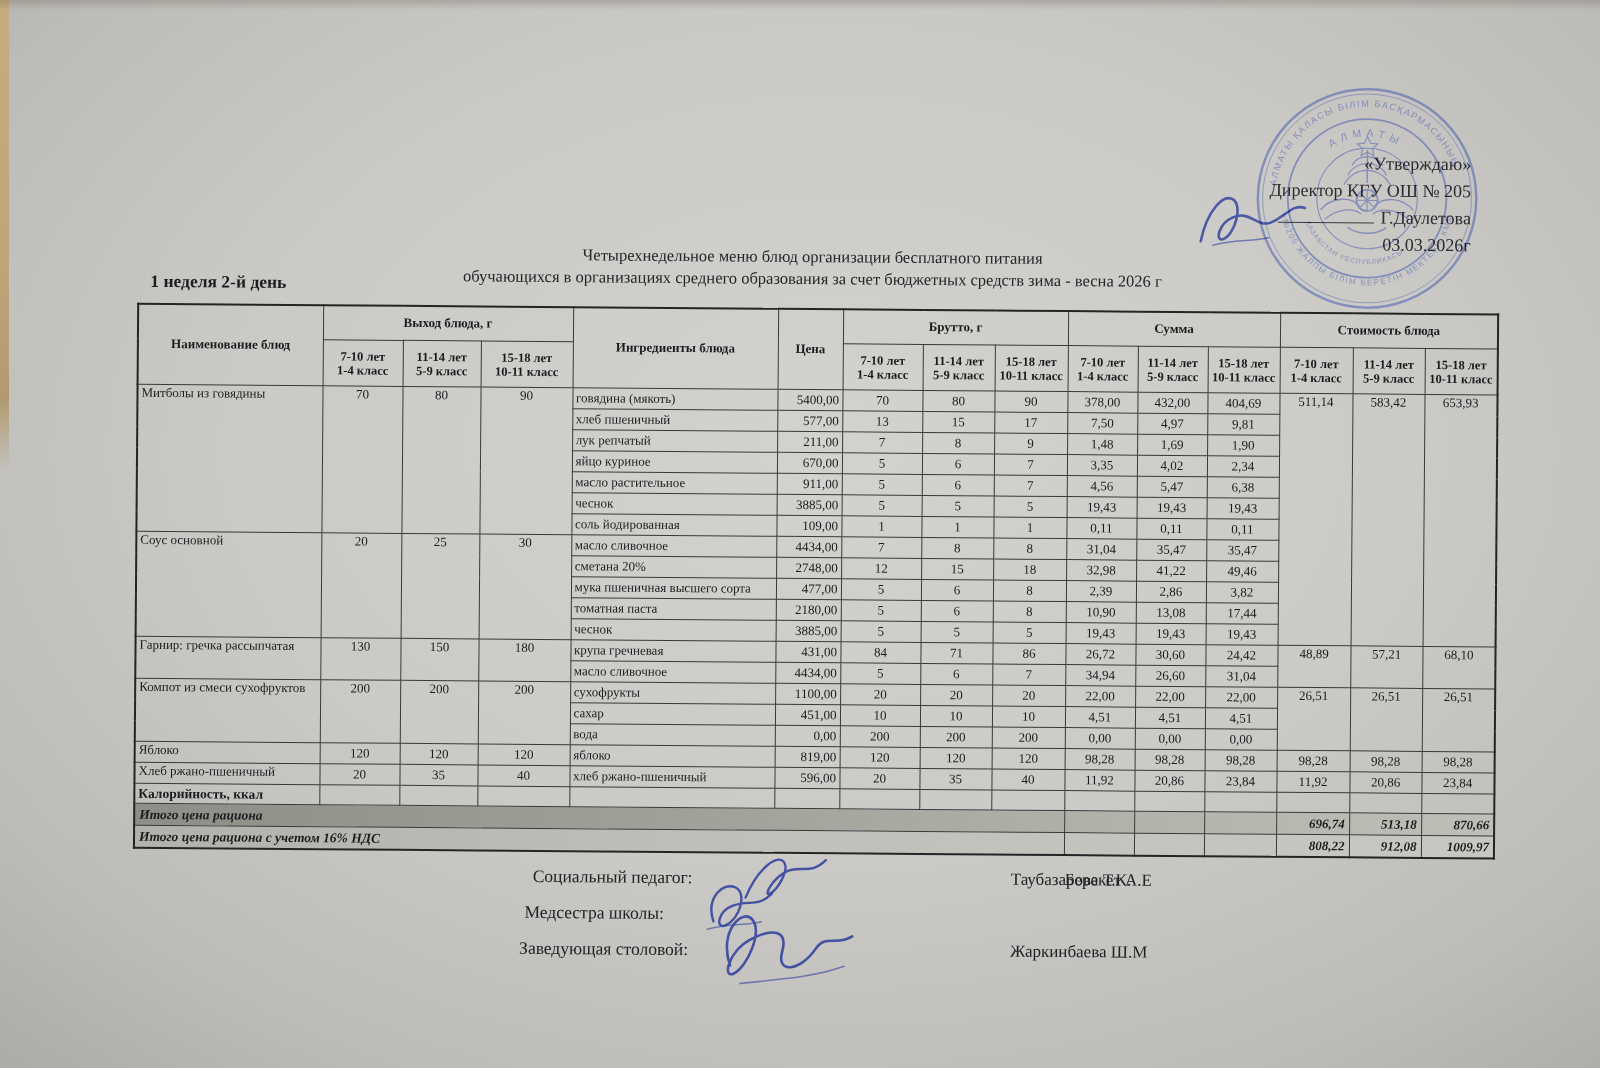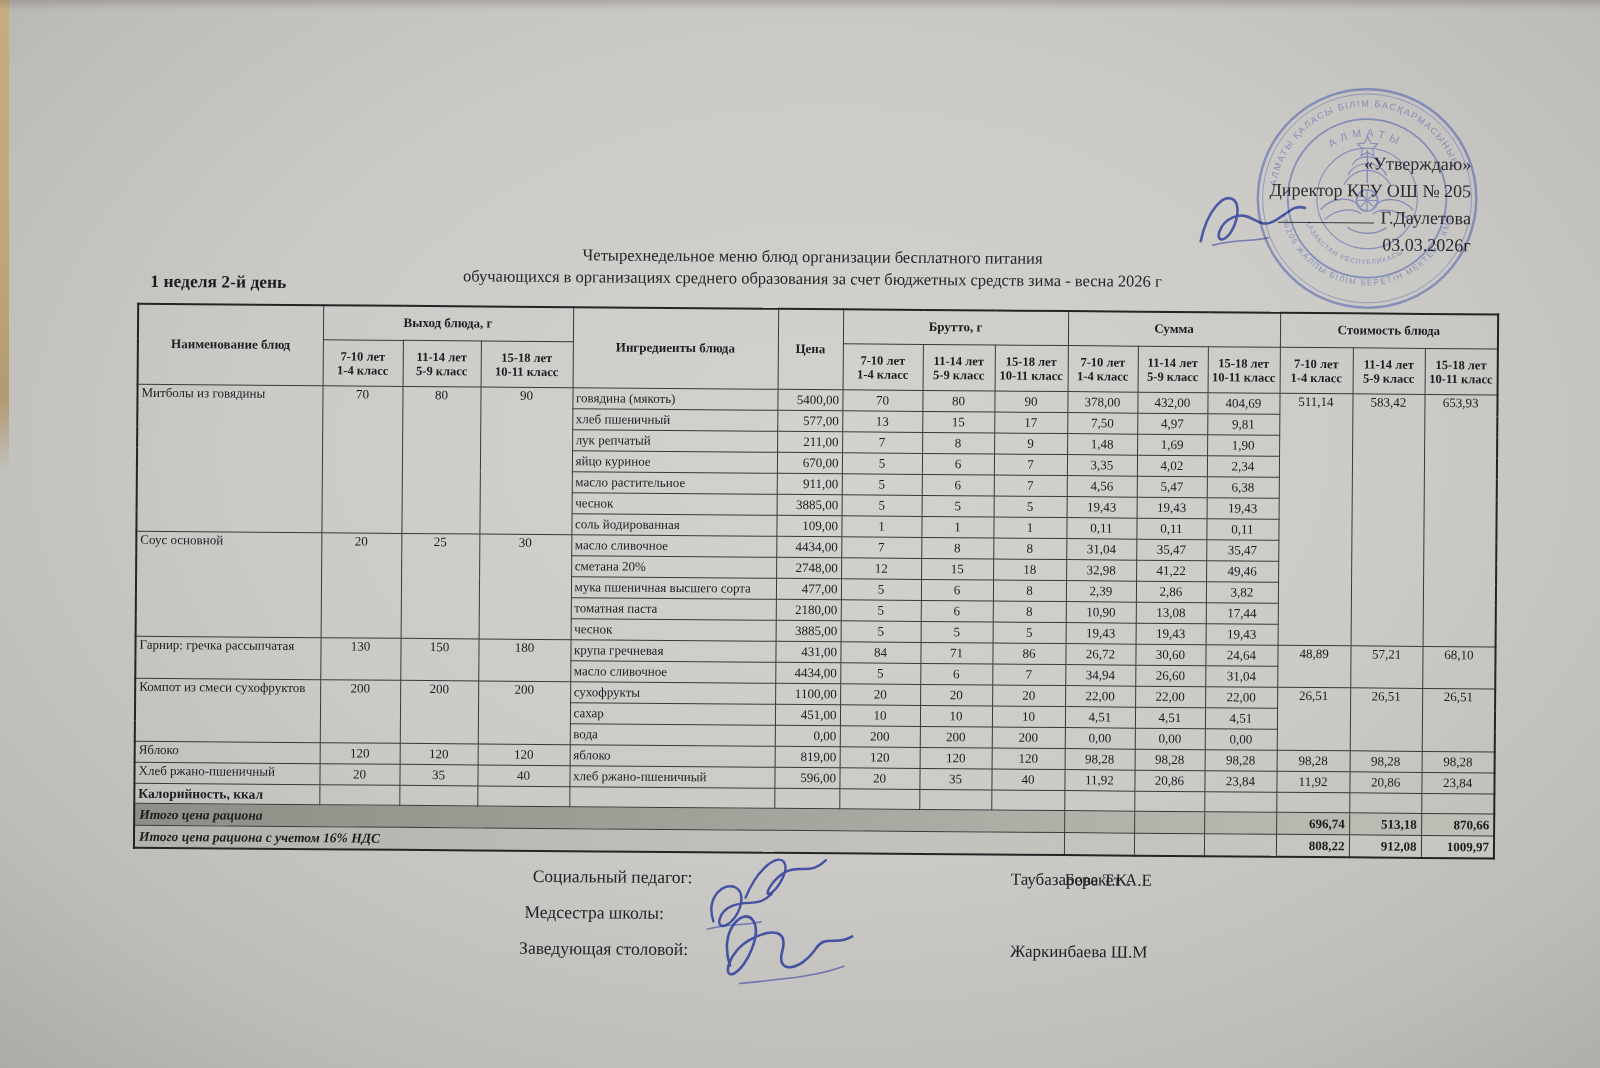"24,64" td.c { text: 24,64 -> 24,42 }
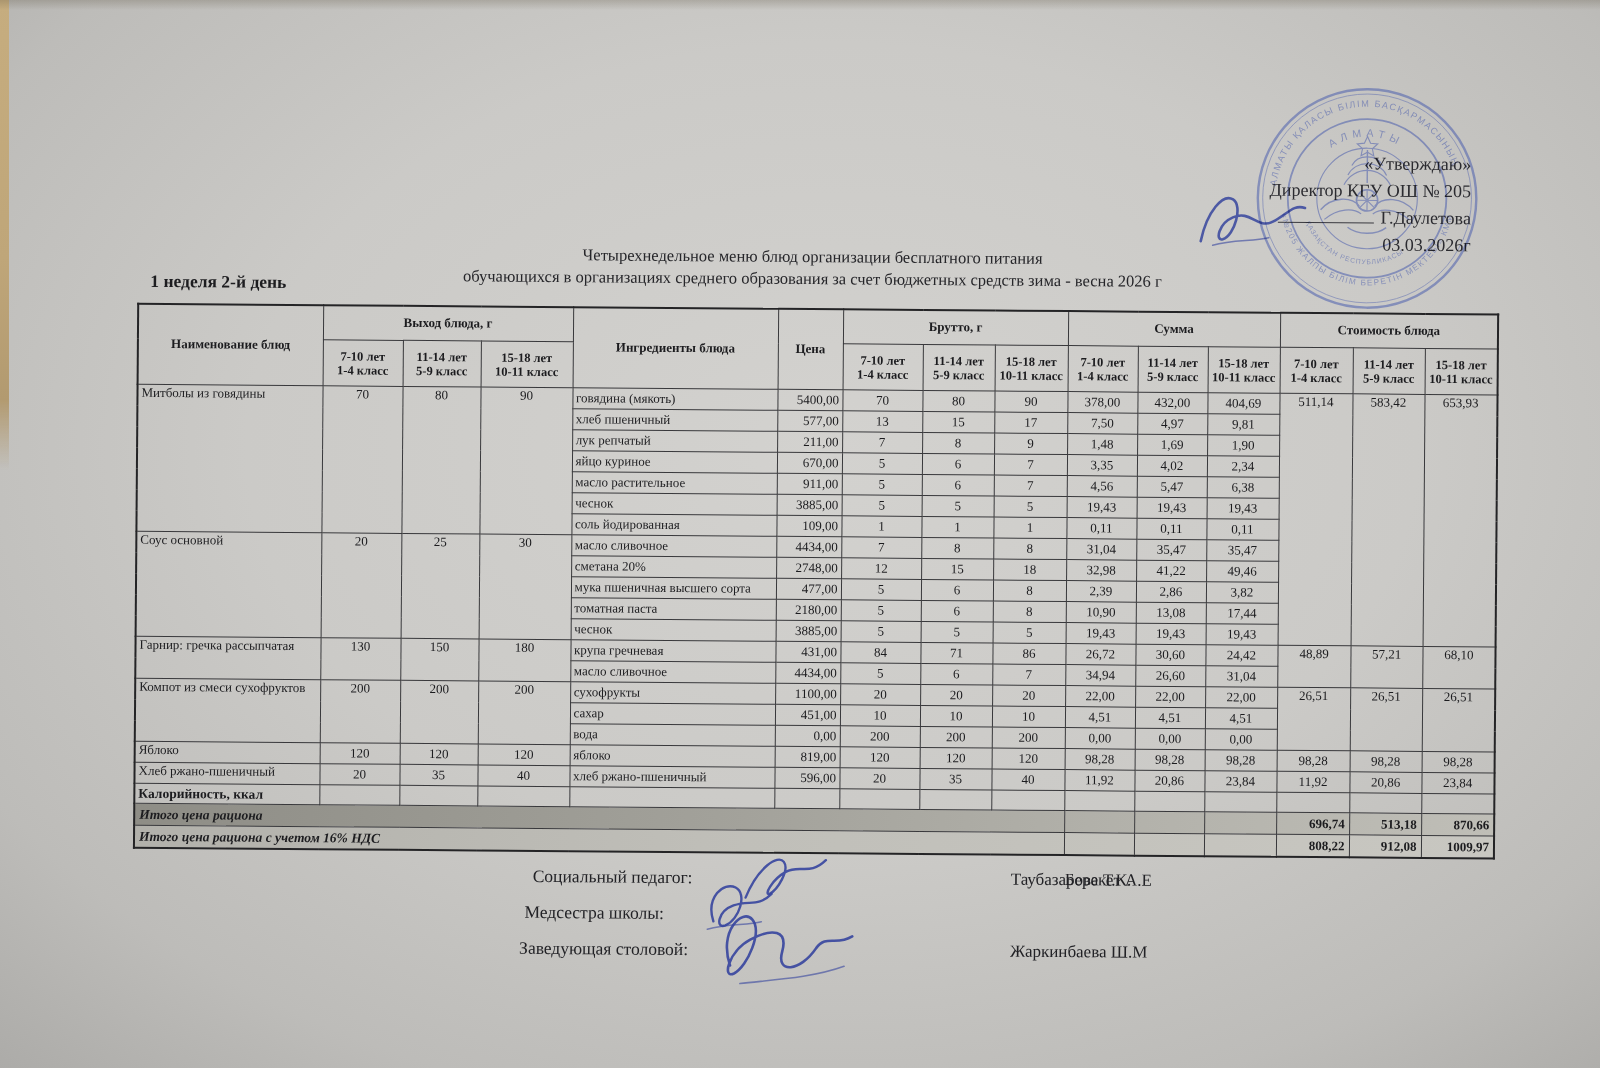"696,74" tr.itg td { font-style: none -> italic }
